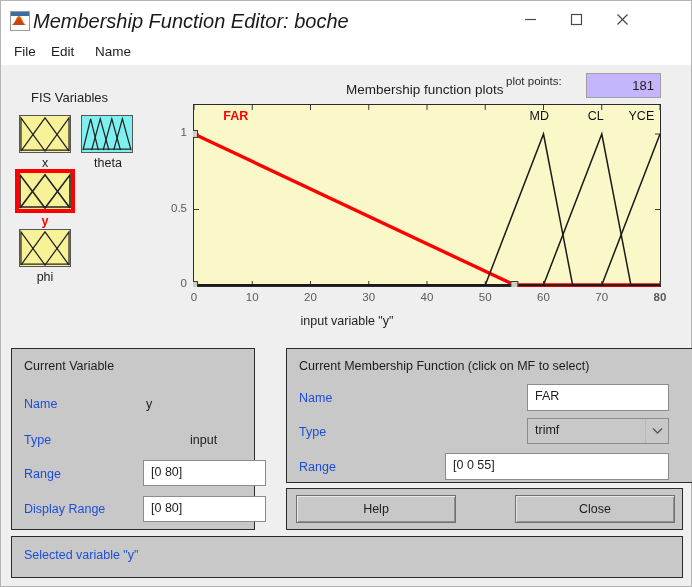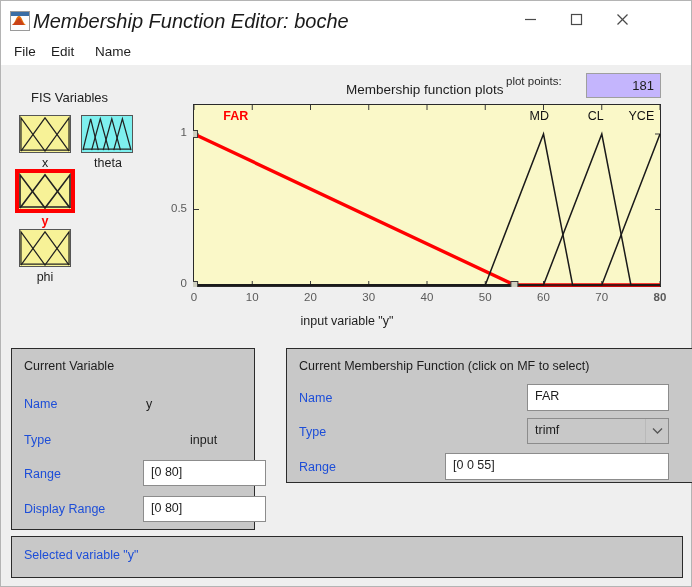"Help" div.panel { html: none -> <div> <div>Help</div> <div>Close</div> </div> }
